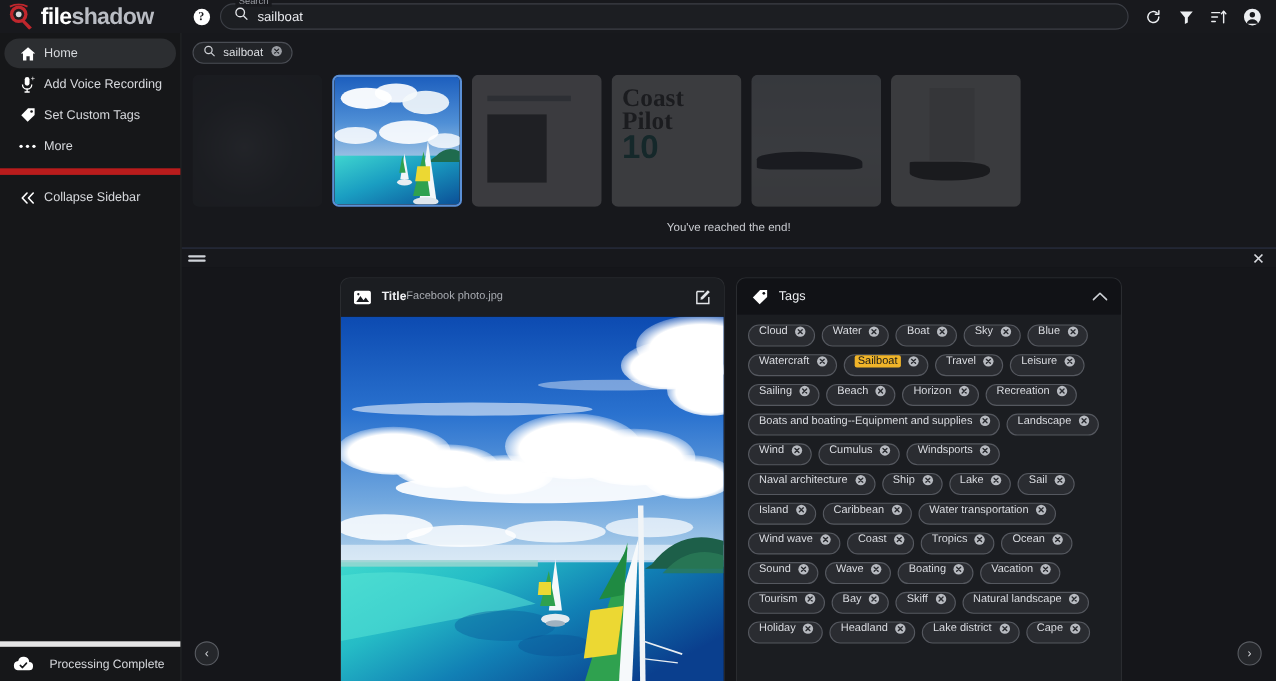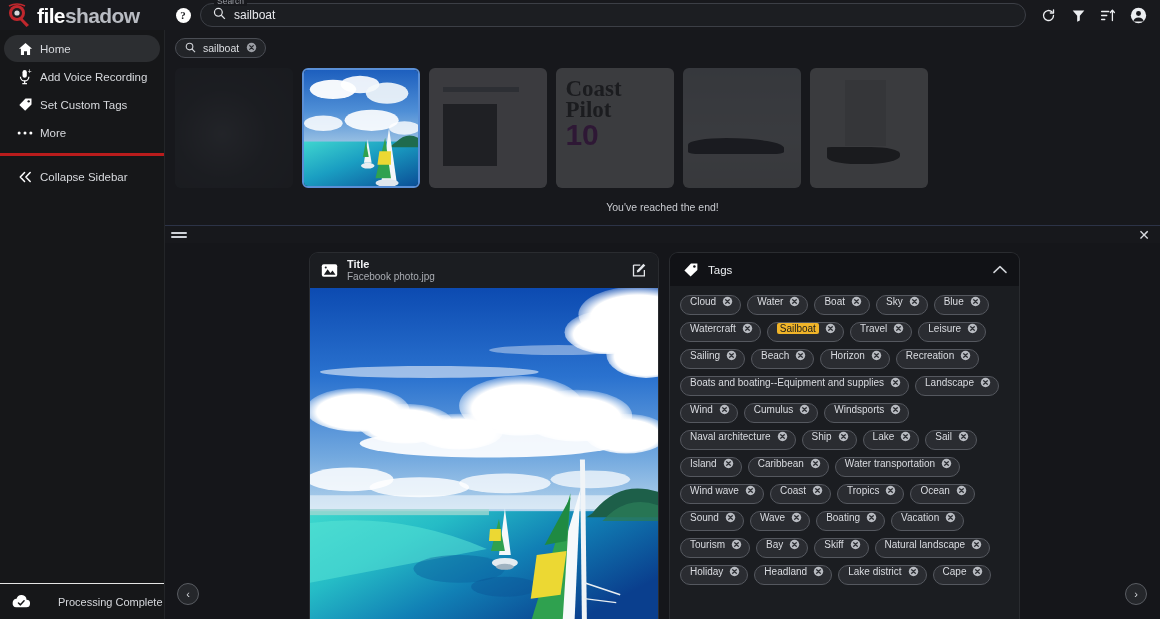"Home" .side-group { border-bottom: 3px solid #b91c1c -> 6px solid #b91c1c }
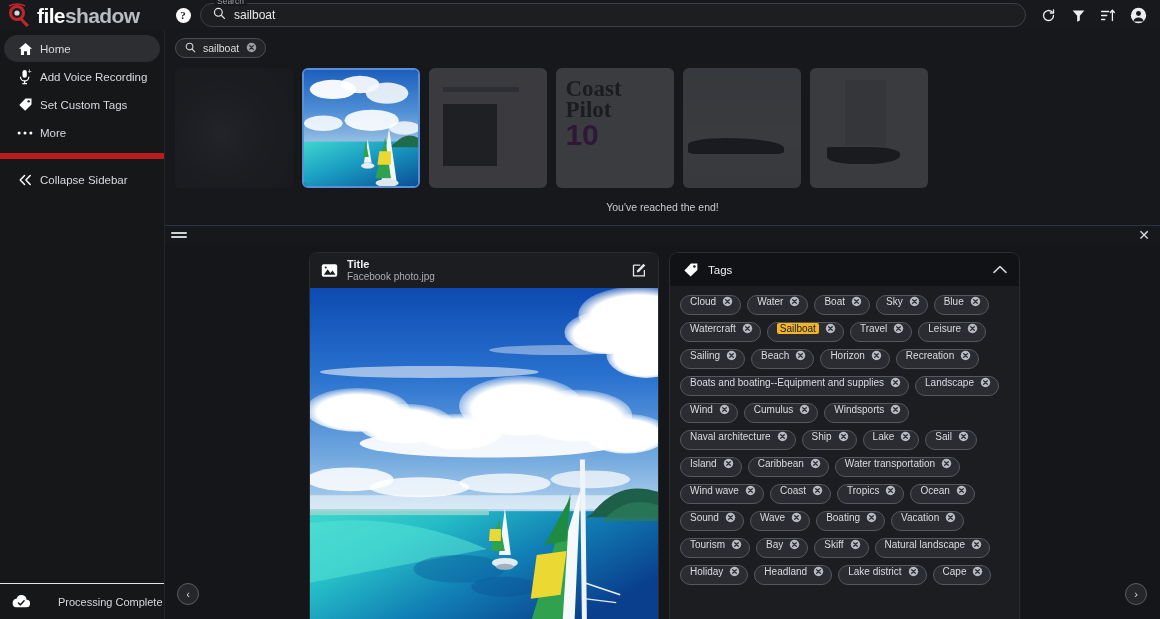"10" .t-coast .cp2 { color: #a21caf -> #0f766e }
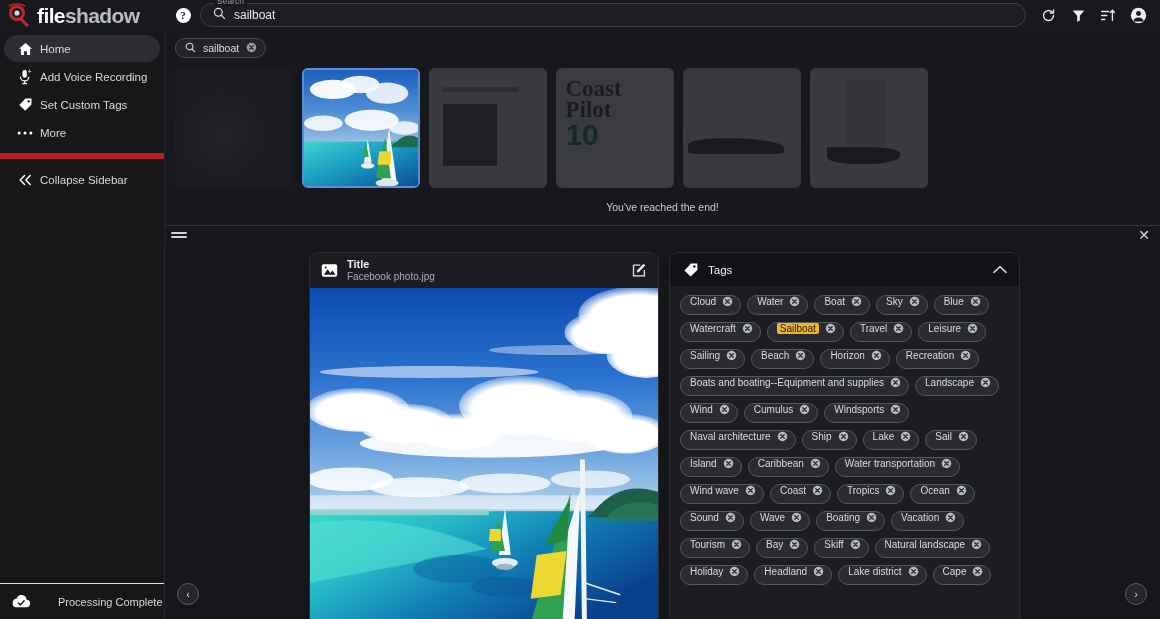"Title" .head-texts { flex-direction: column -> row; justify-content: space-between -> flex-start }
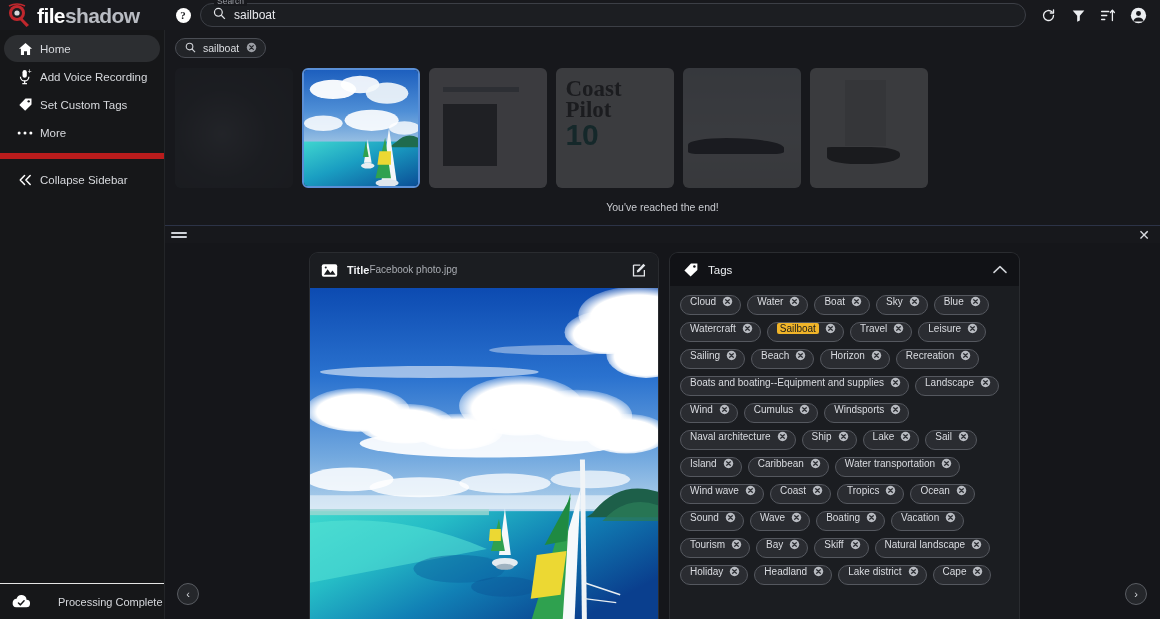"Processing Complete" .side-status { border-top: 1px solid #e5e5e5 -> 5px solid #e5e5e5; gap: 16px -> 3px }
